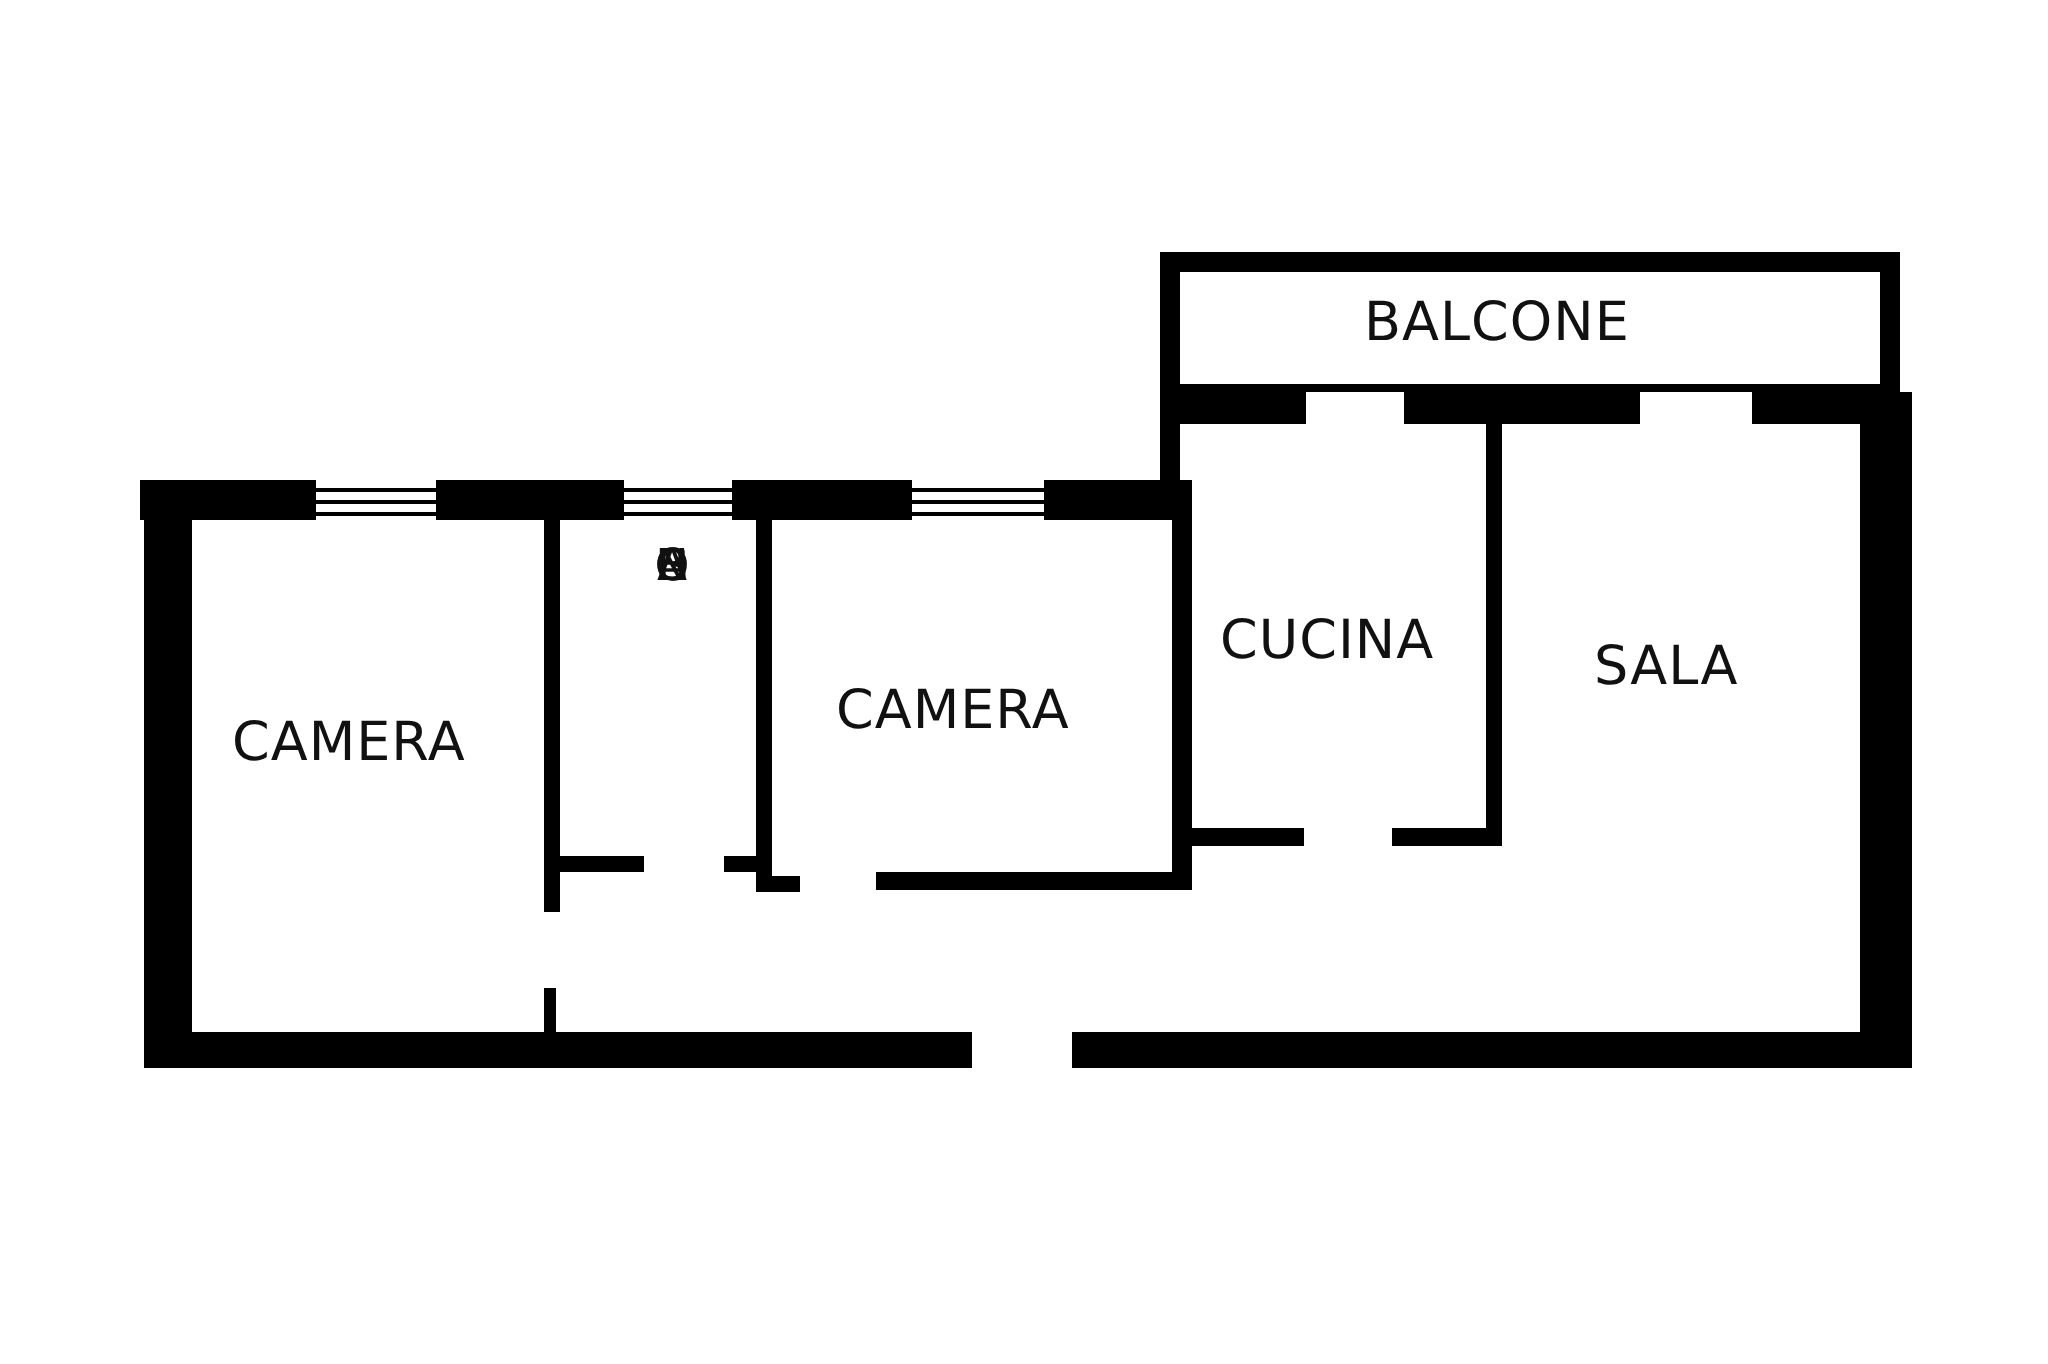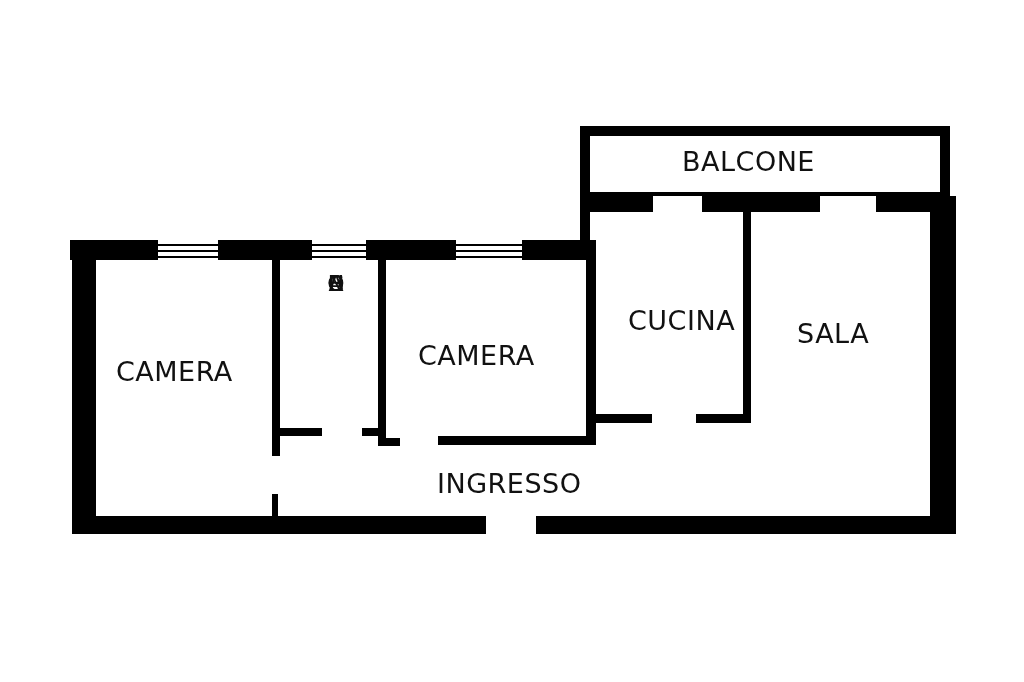"CUCINA" div.label { left: 628px -> 610px }
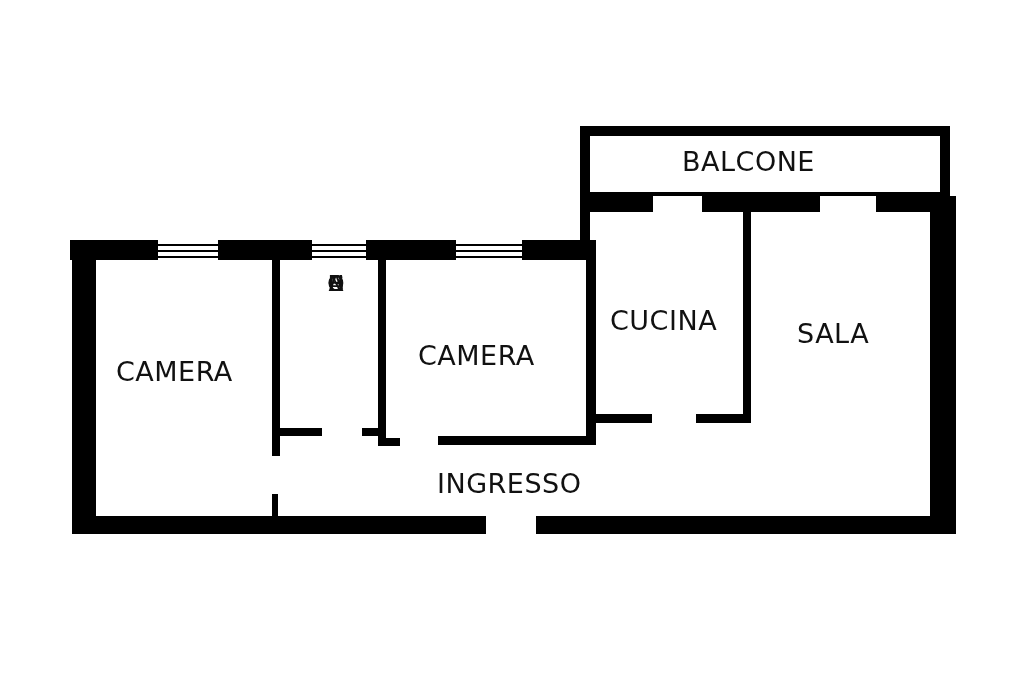"INGRESSO" div.label { html: <div>INGRESSO</div> -> none }
